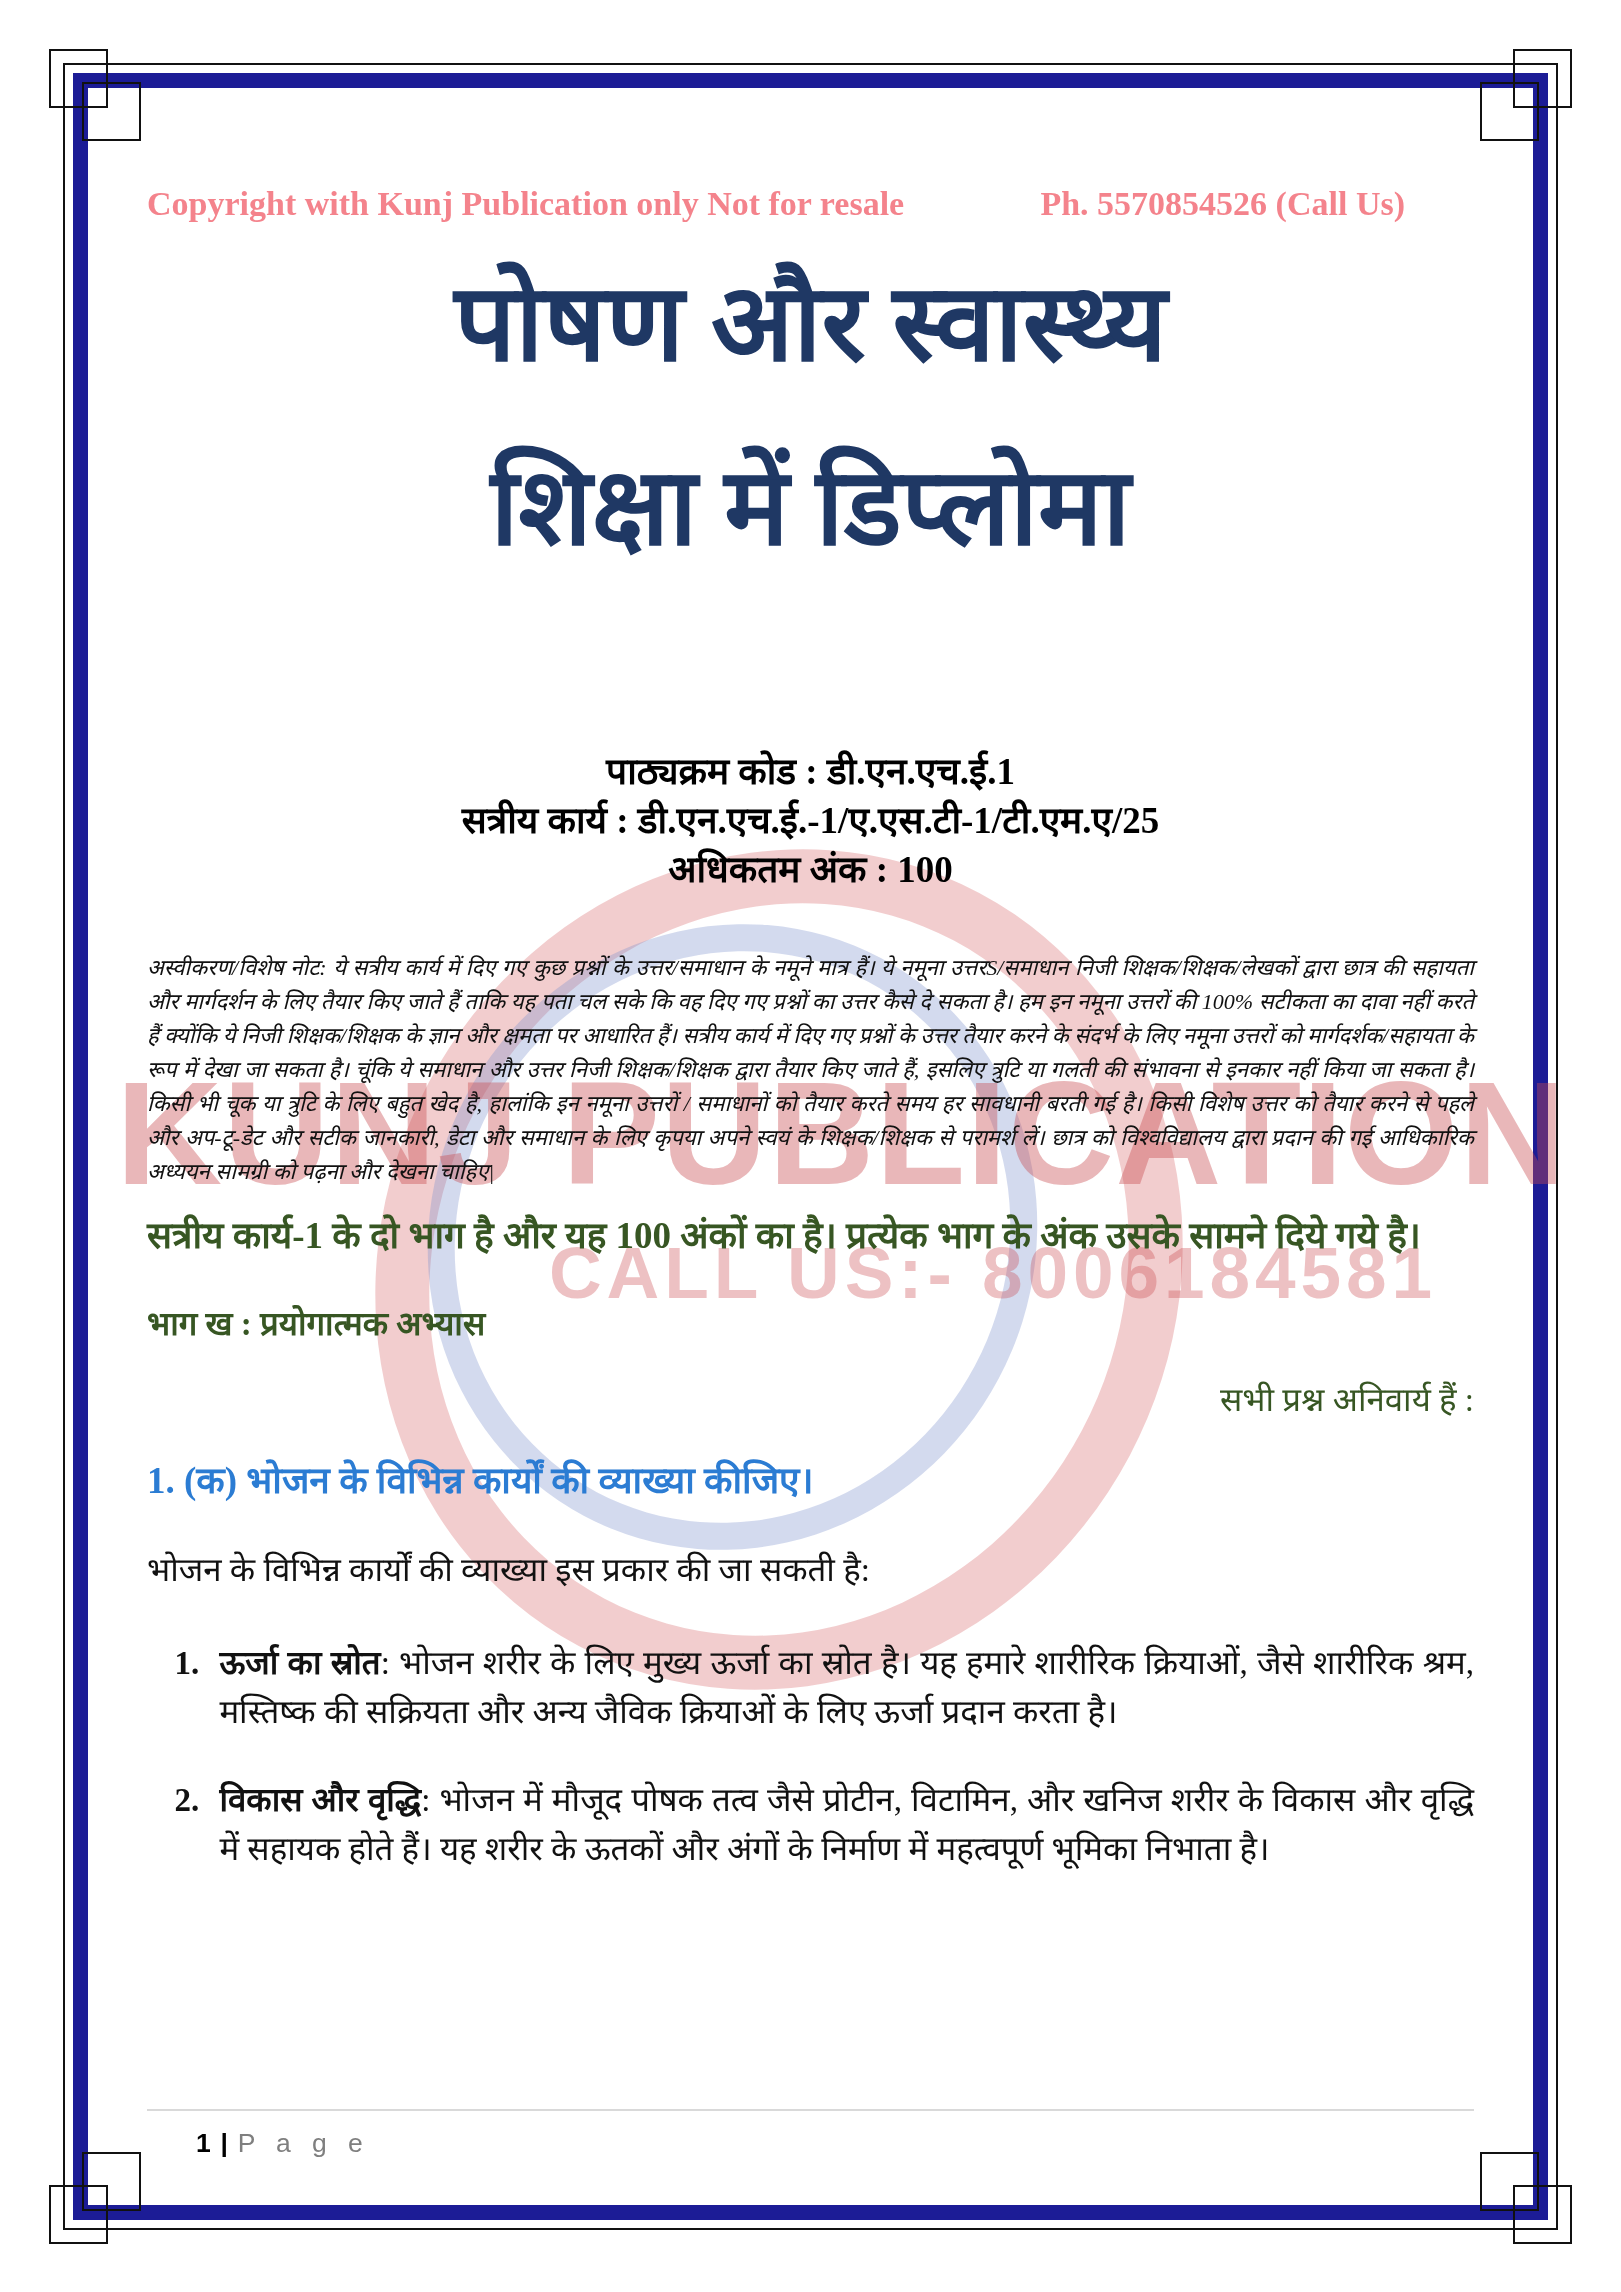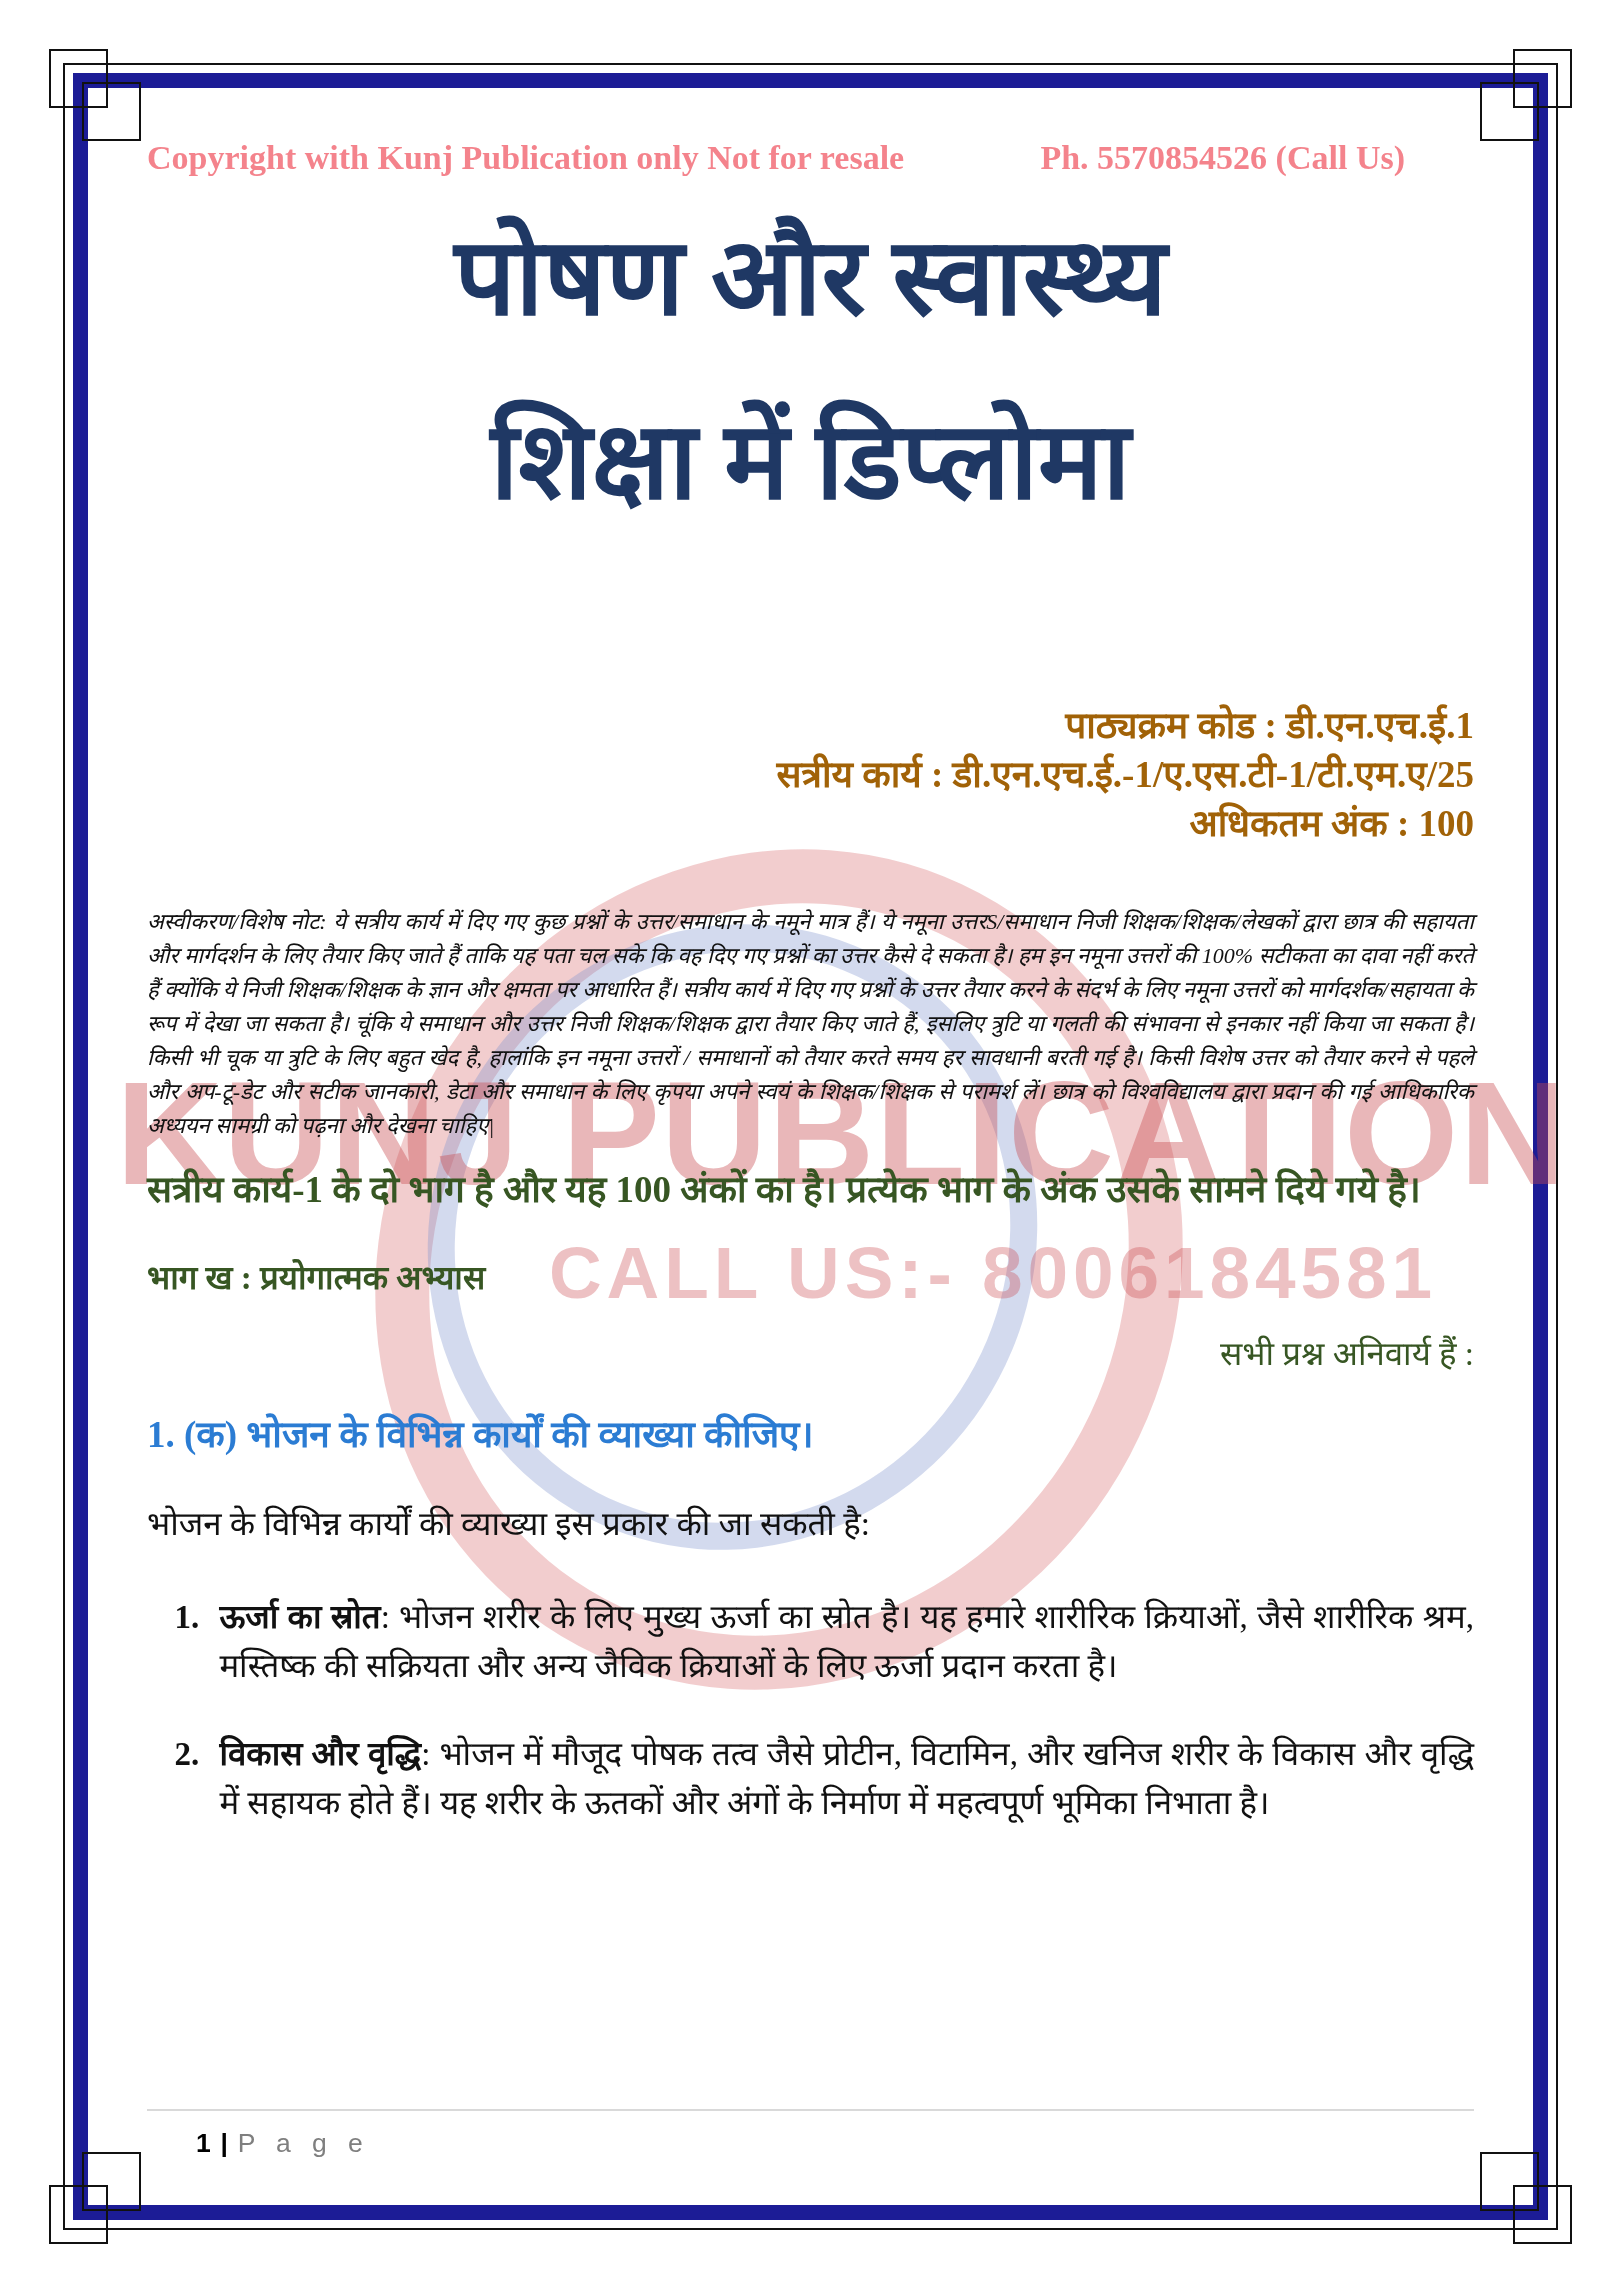"Copyright with Kunj Publication only" .content { margin-top: none -> 46px }
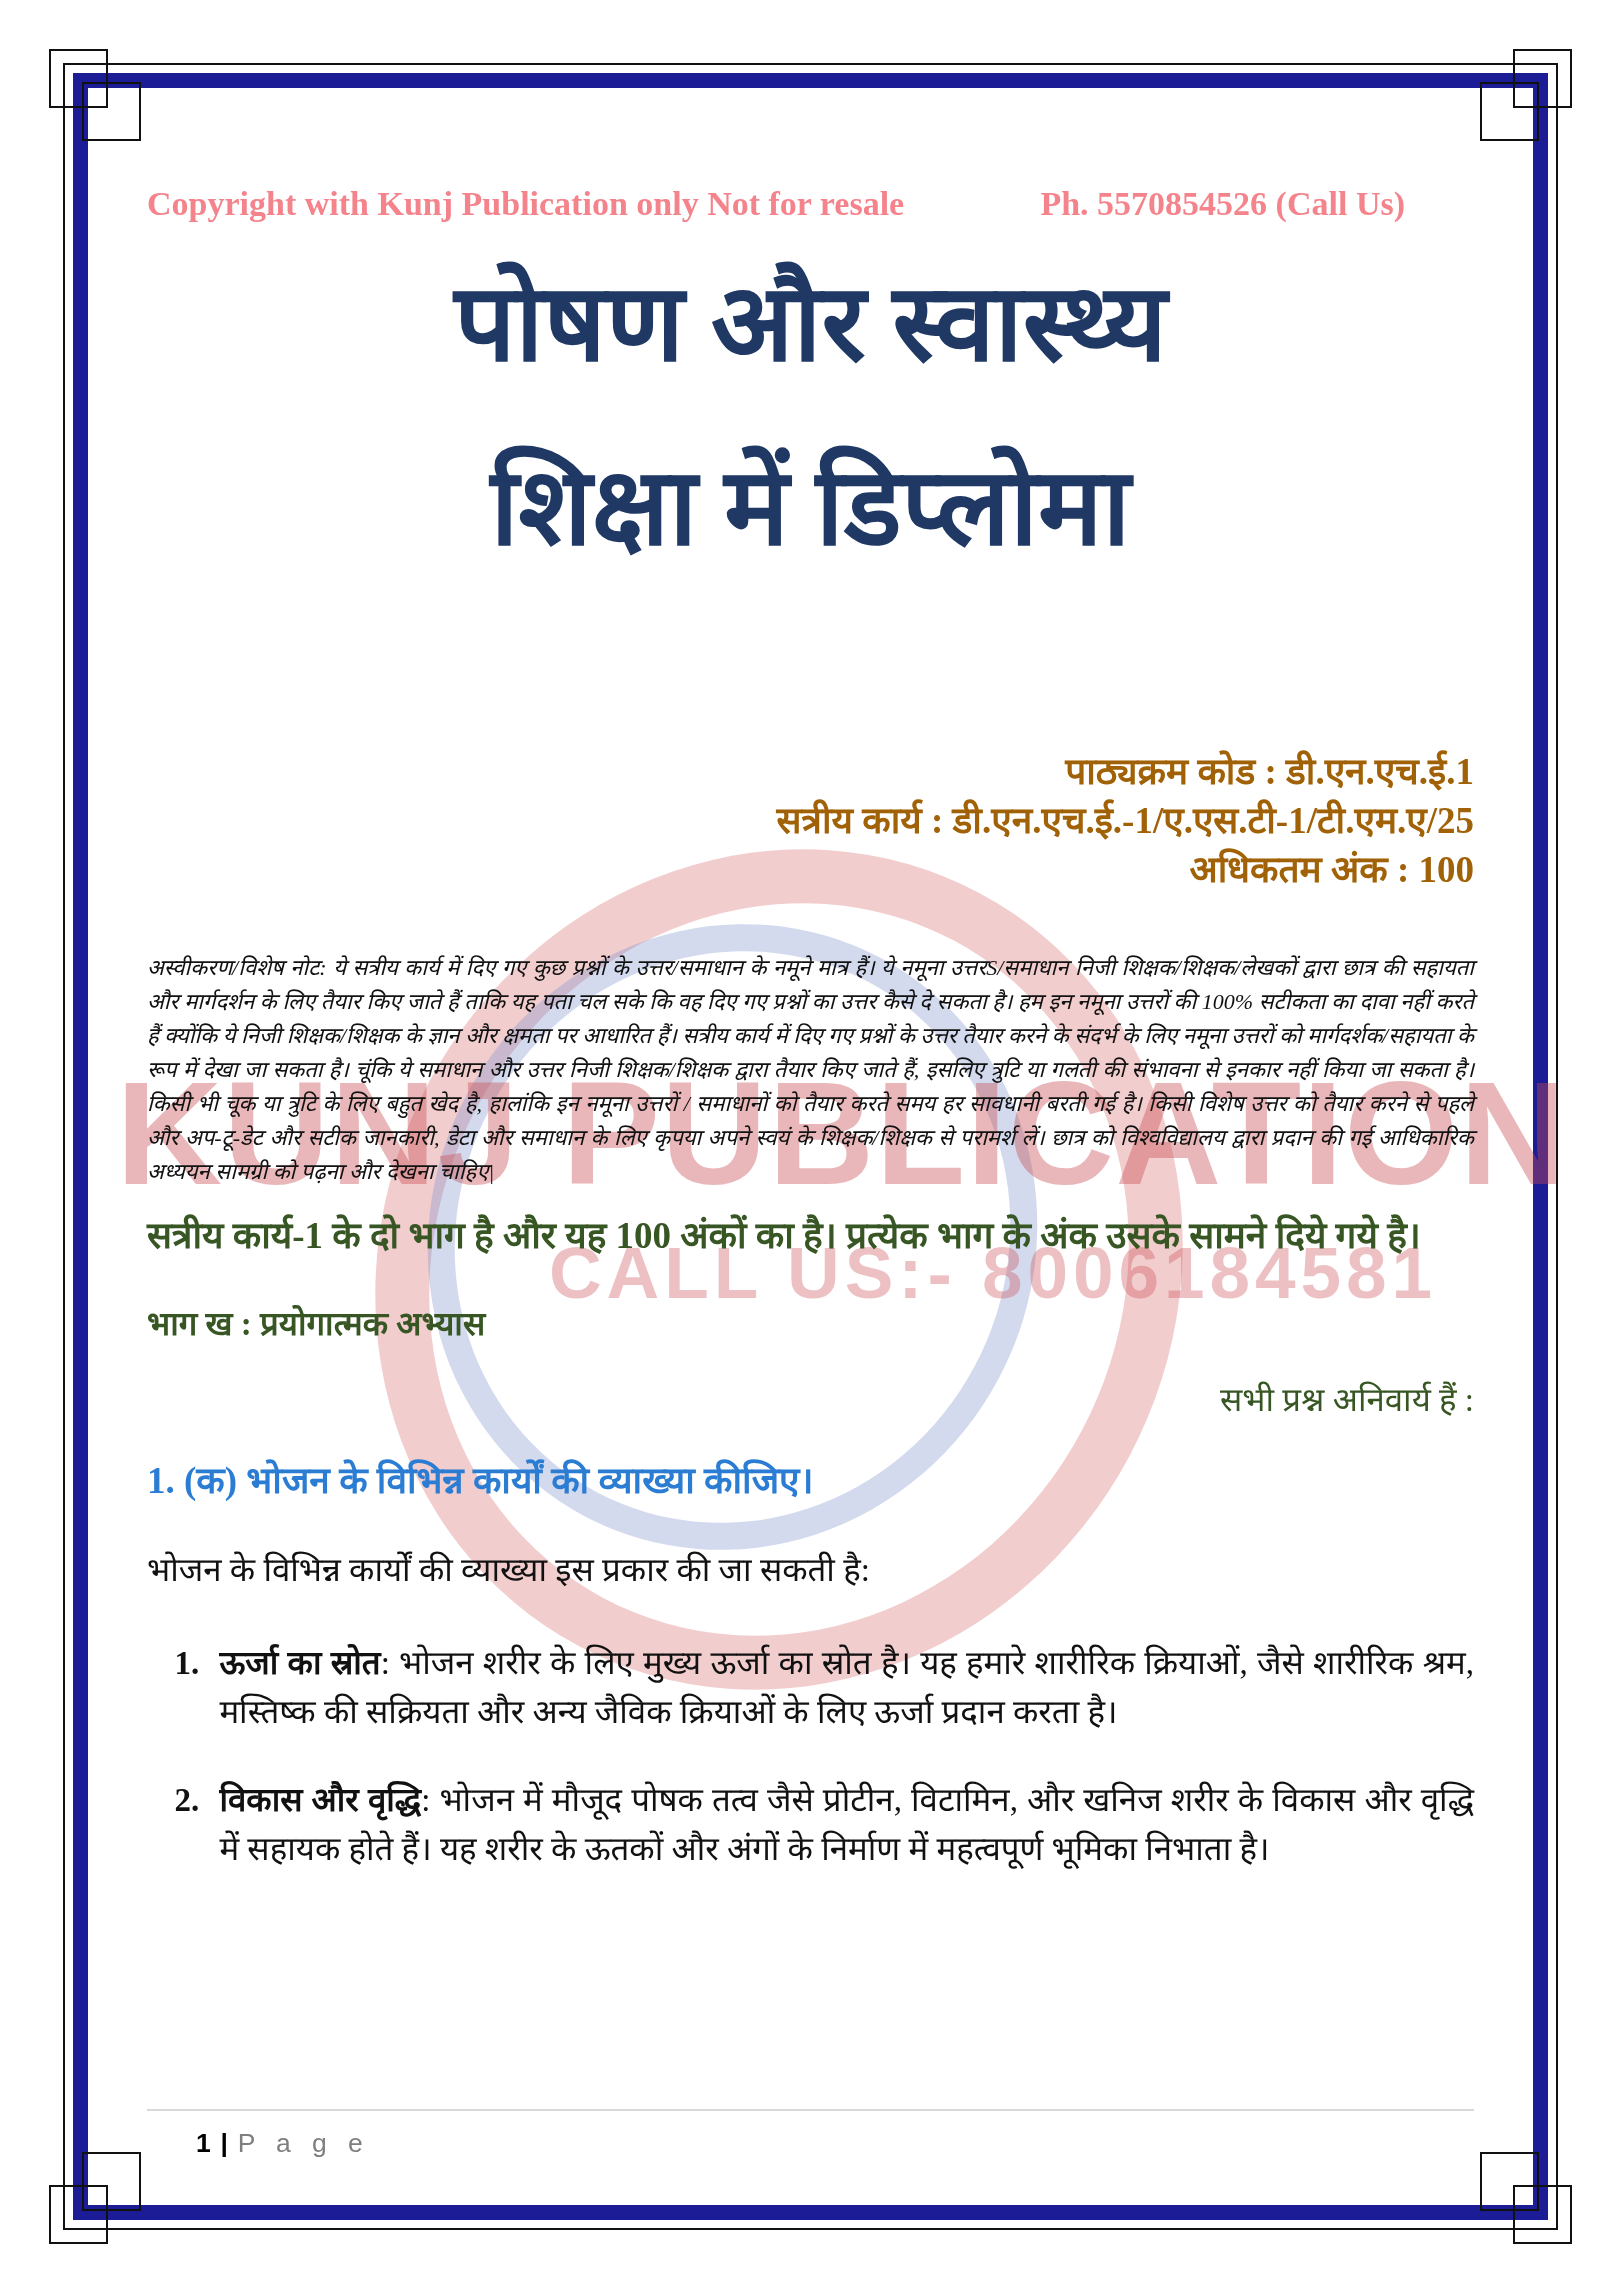"पाठ्यक्रम कोड : डी.एन.एच.ई.1" .course-block { color: #a16207 -> #000000; text-align: right -> center }
